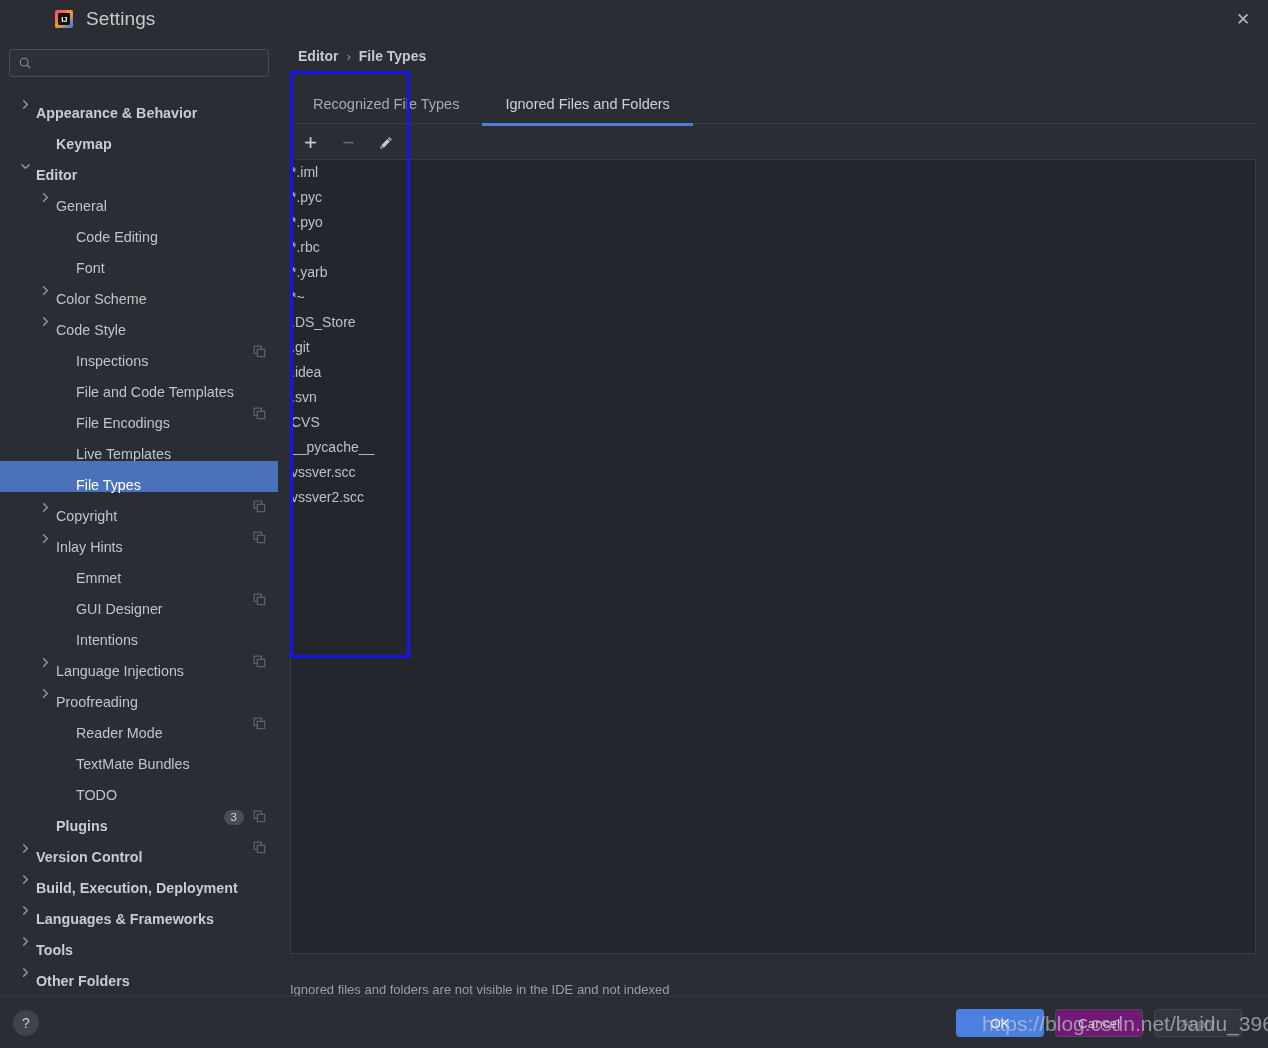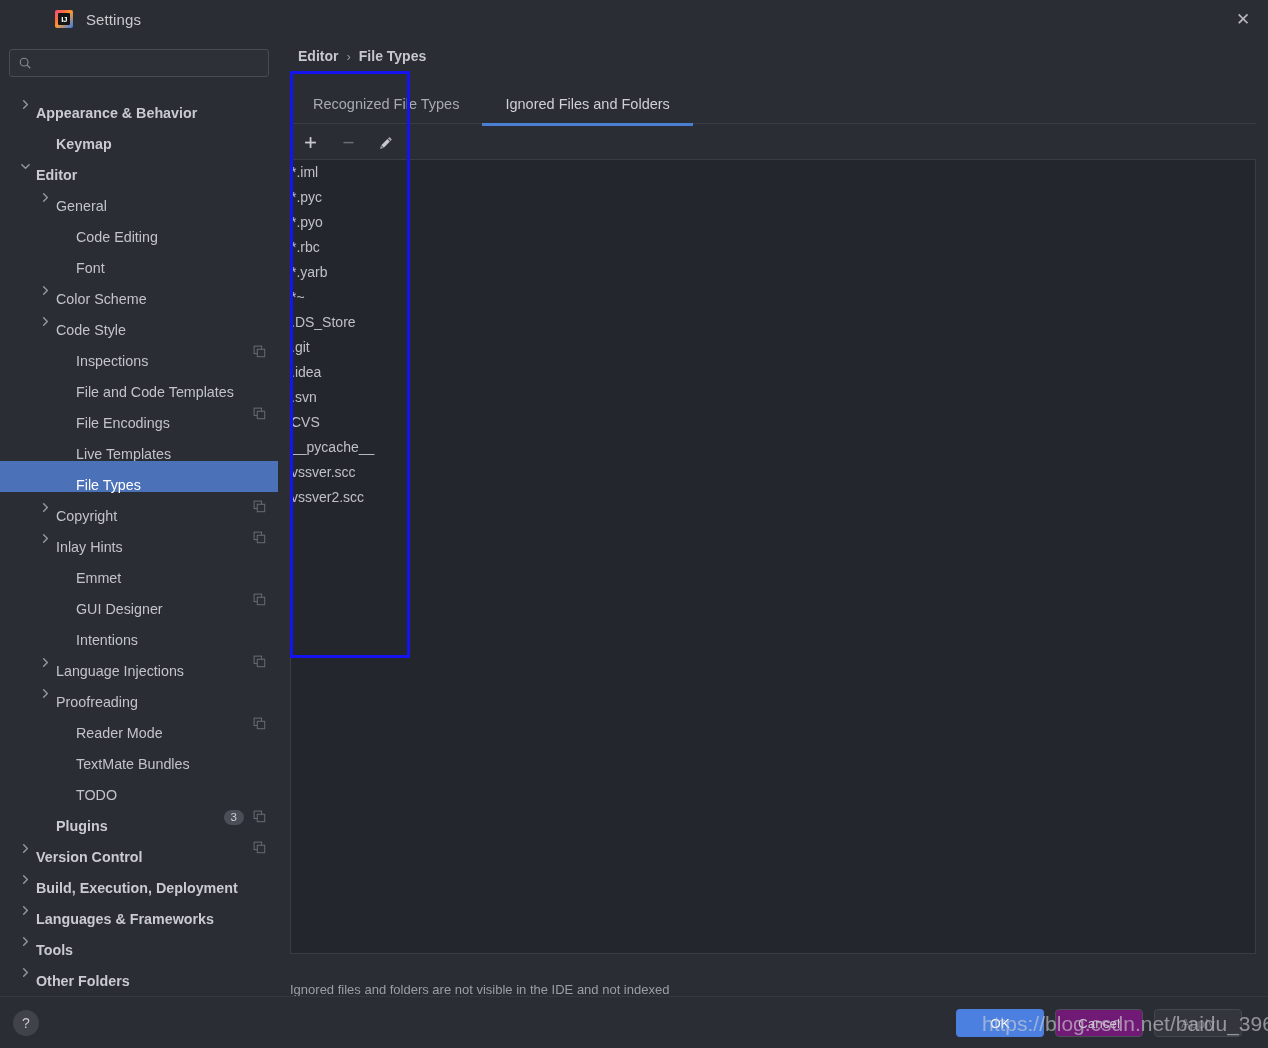"Settings" .title-text { font-size: 15px -> 19px }
